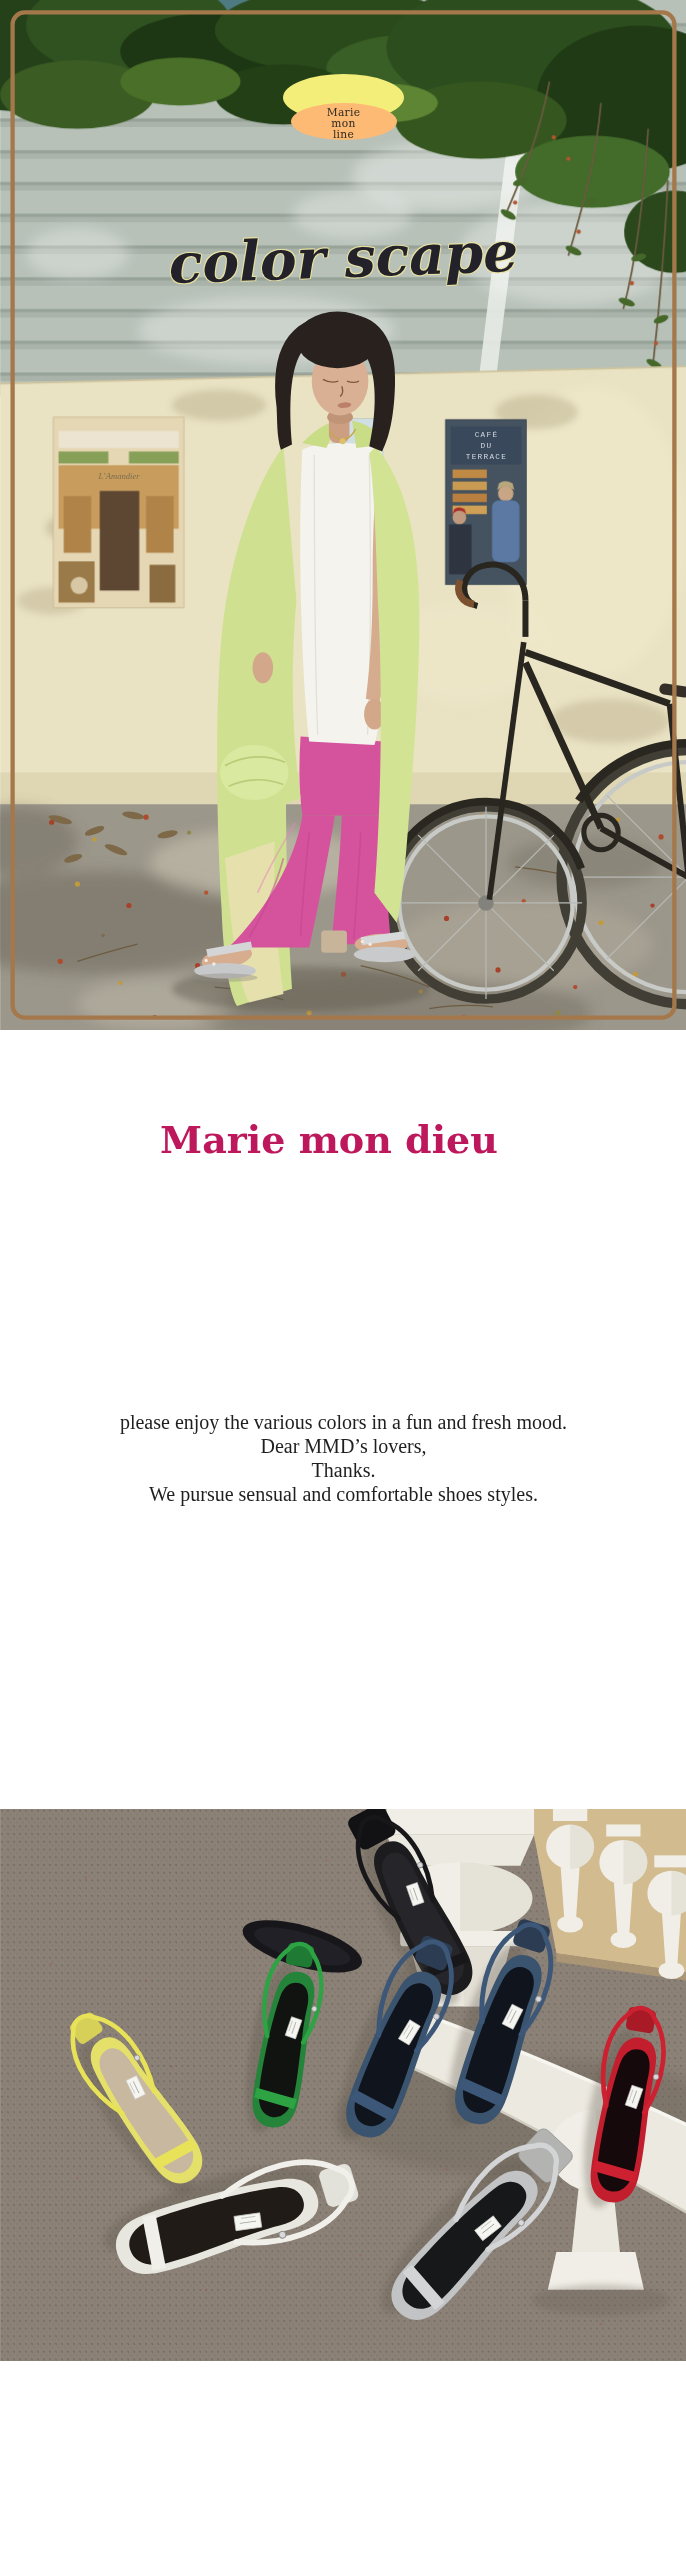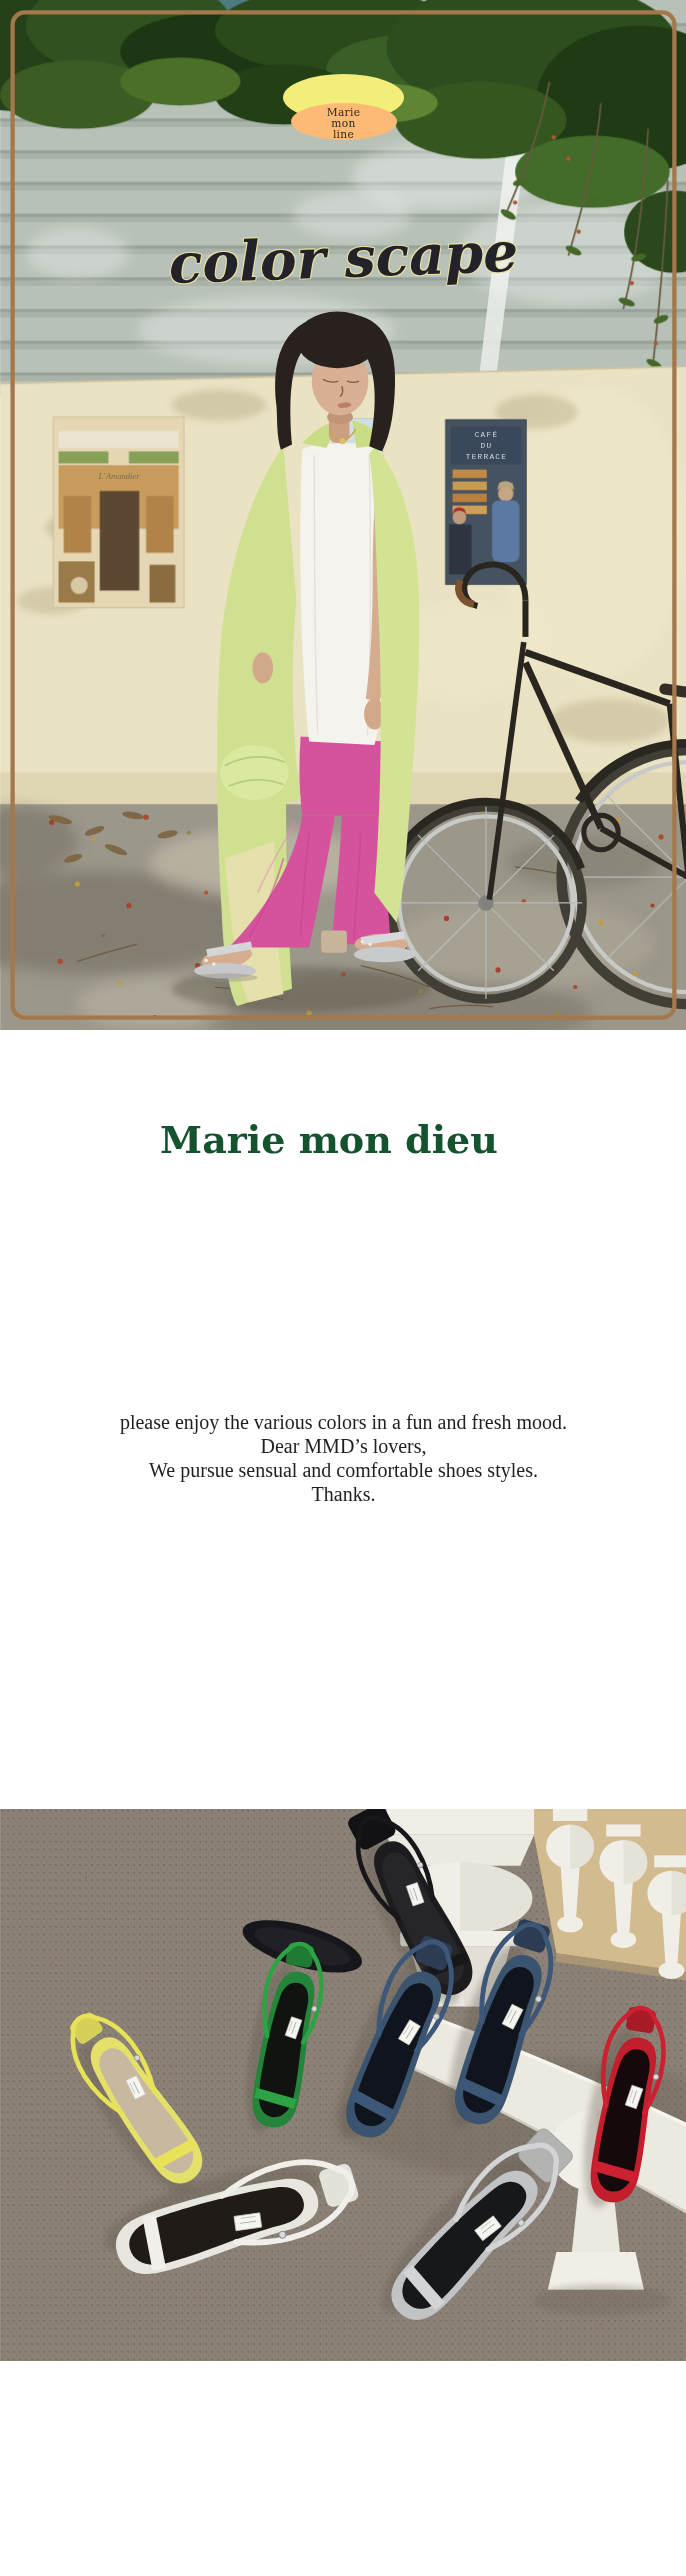"Marie mon dieu" .intro-title { color: #14532d -> #be185d }
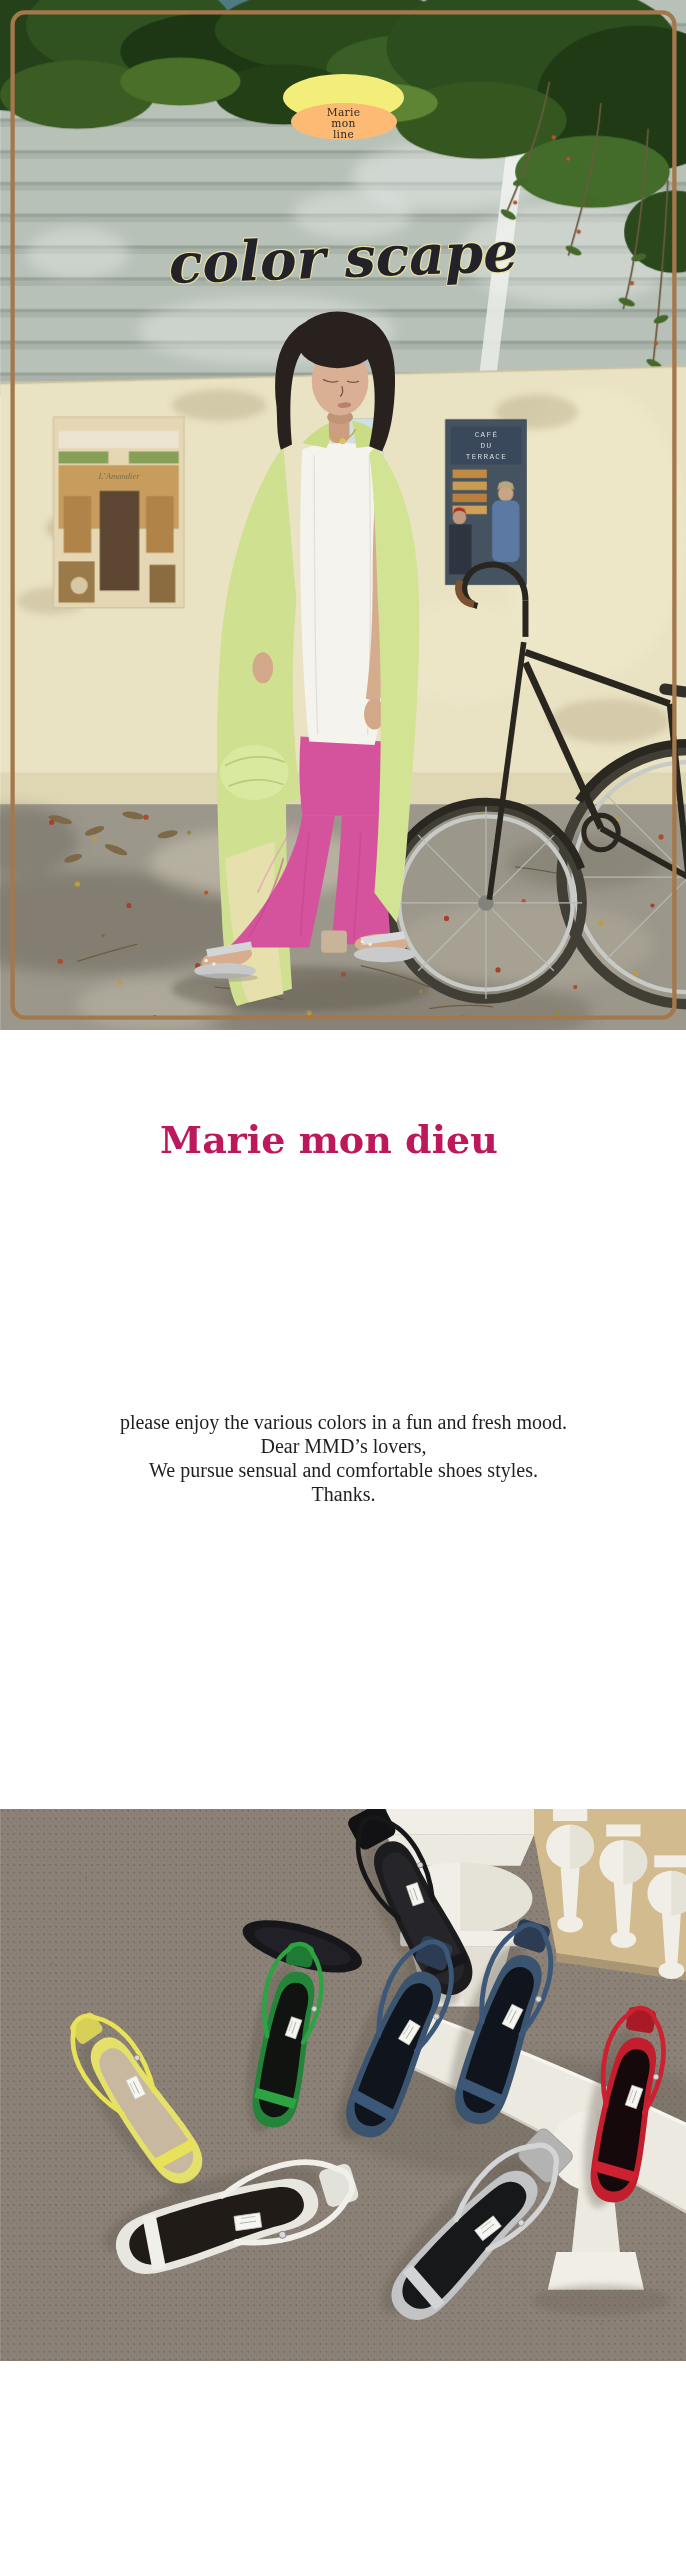"We pursue sensual and comfortable" div { order: before "Thanks." -> after "Thanks." }
